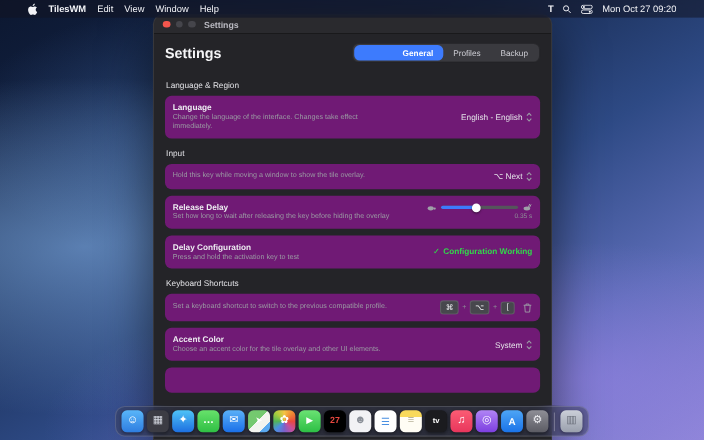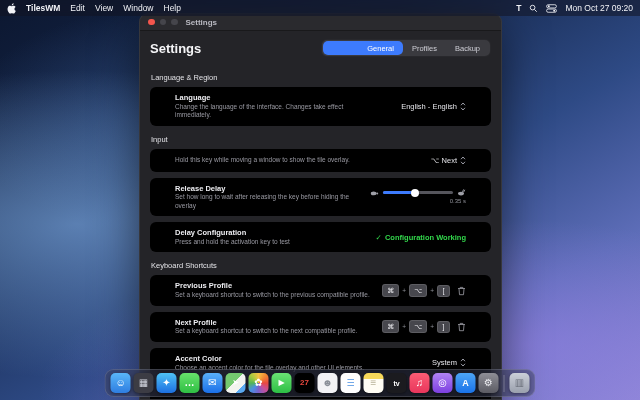"TilesWM" .menubar { padding: 0 7px -> 0 25px }
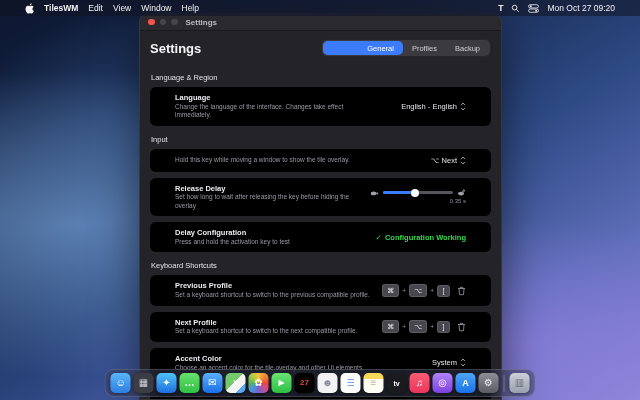"General" .seg.active { font-weight: normal -> bold }
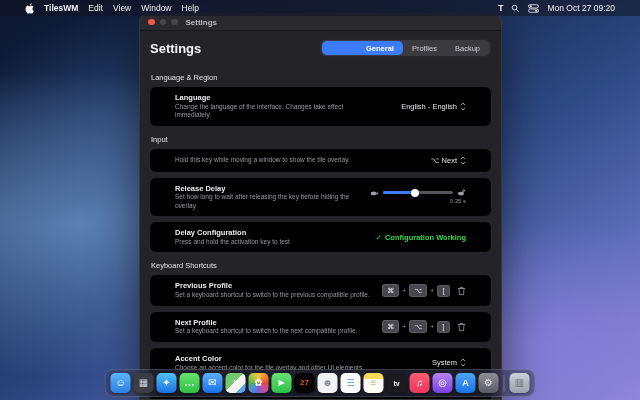"Language" .row { background: #000000 -> #701a75; padding: 6px 25px -> 6px 7px }
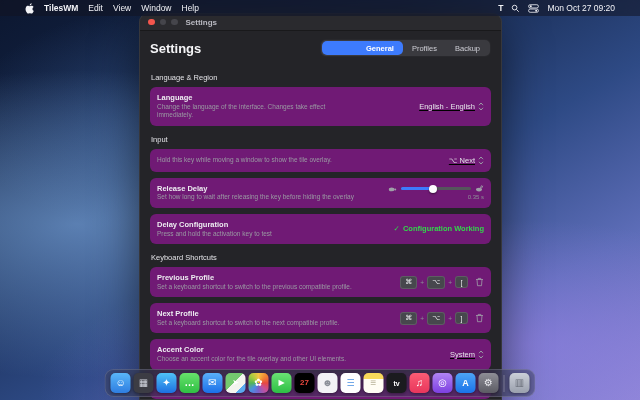"English - English" .dropdown { text-decoration: underline -> none }
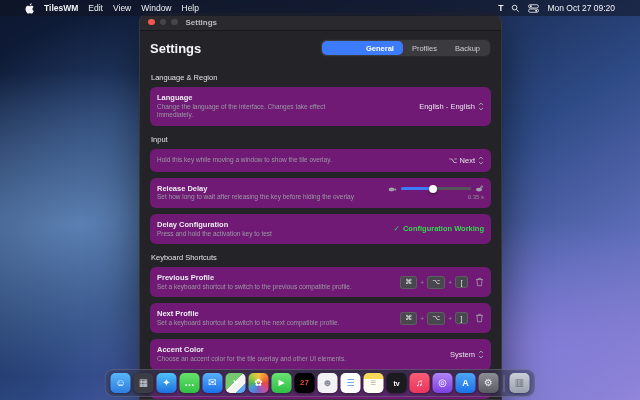"Previous Profile" div.row-title { html: <div>Previous Profile</div> -> none }
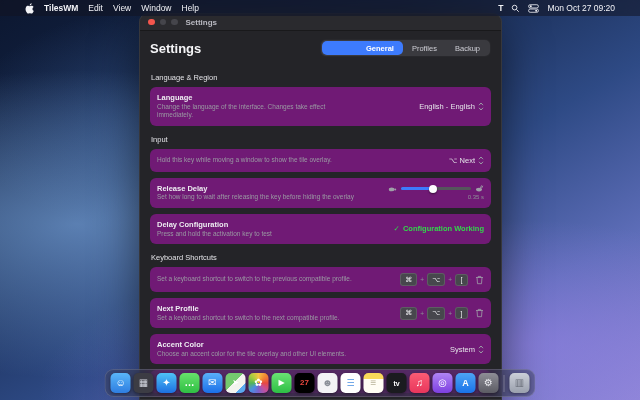"Next Profile" div.row { html: <div> <div> <div>Next Profile</div> <div>Set a keyboard shortcut to switch to the next compatible profile.</div> </div> <div> <span>⌘</span> <span>+</span> <span>⌥</span> <span>+</span> <span>]</span> <button> <svg> <path></path> </svg> </button> </div> </div> -> none }
